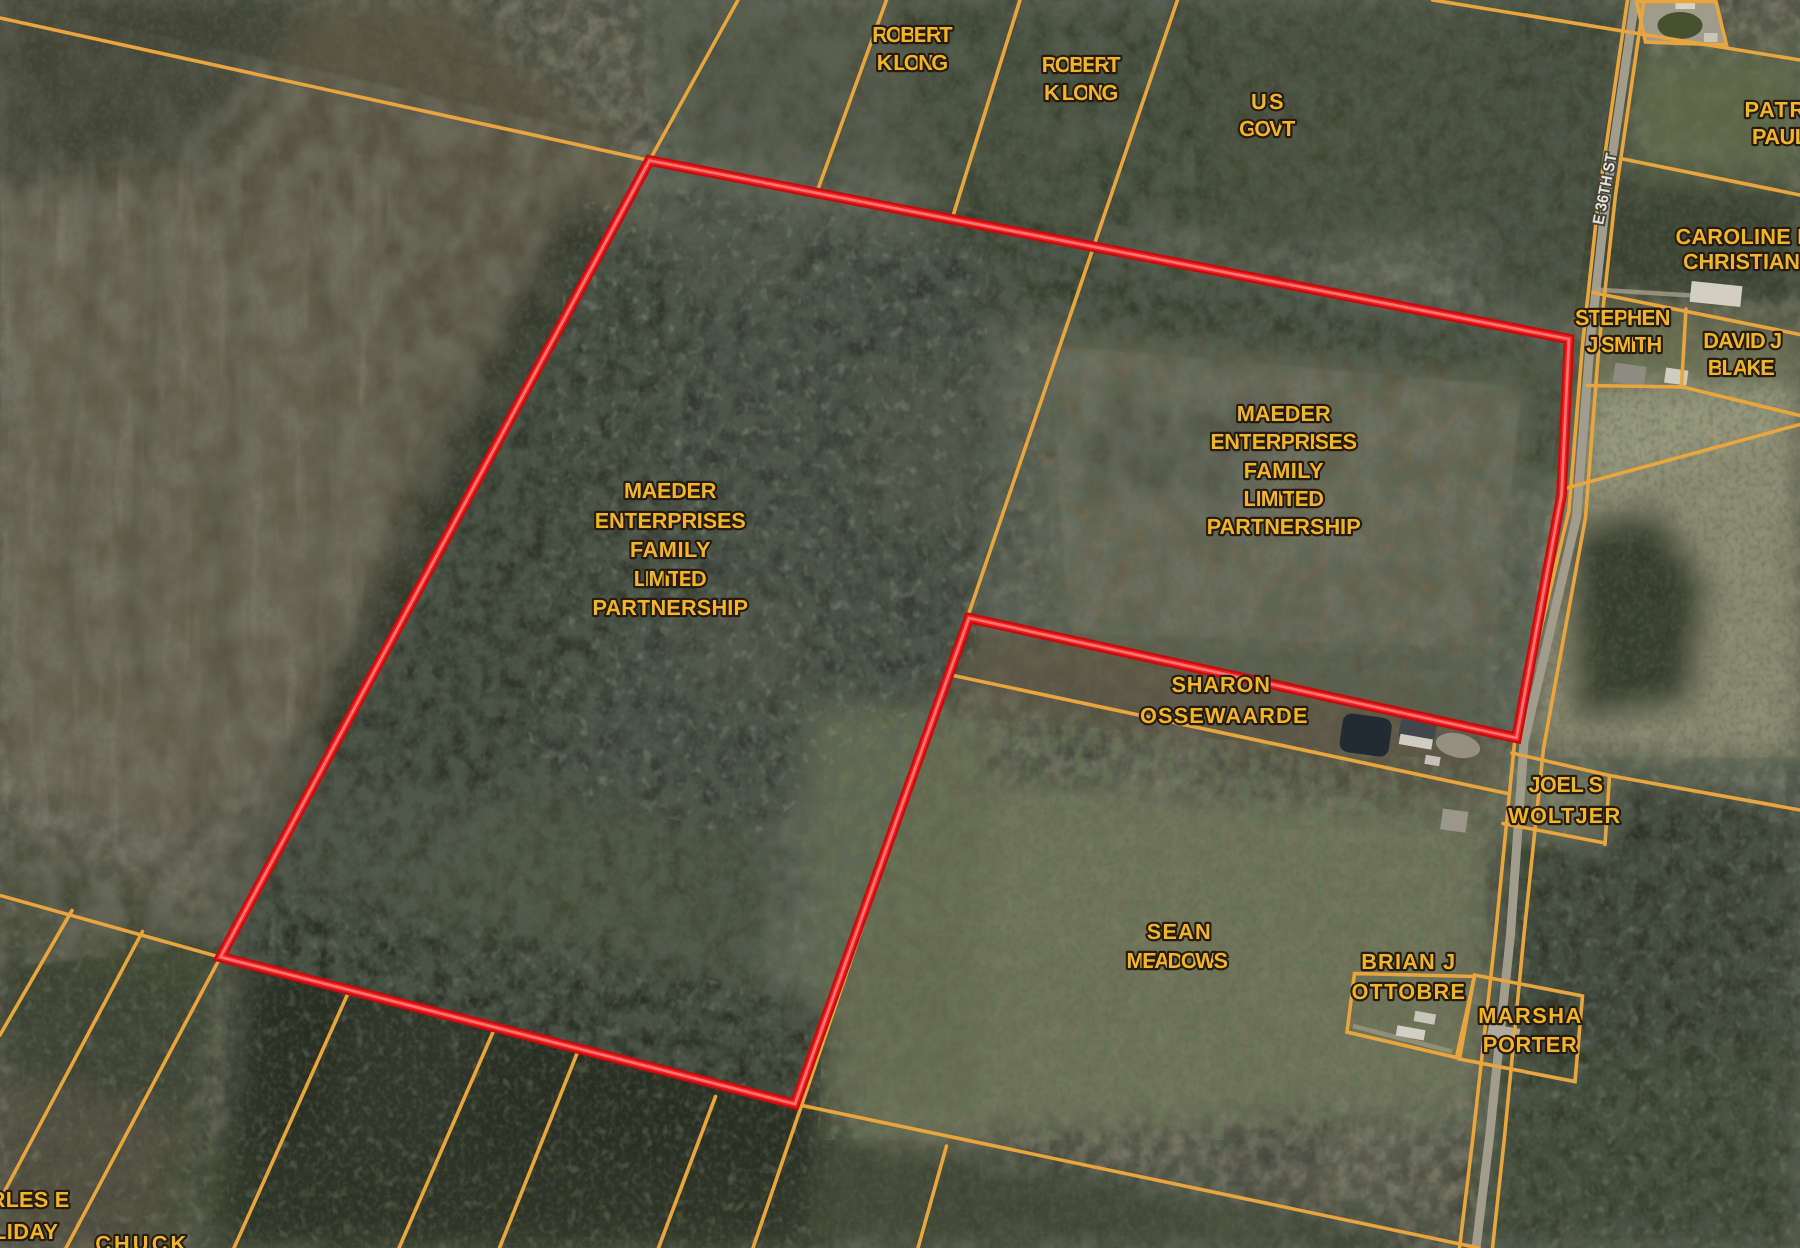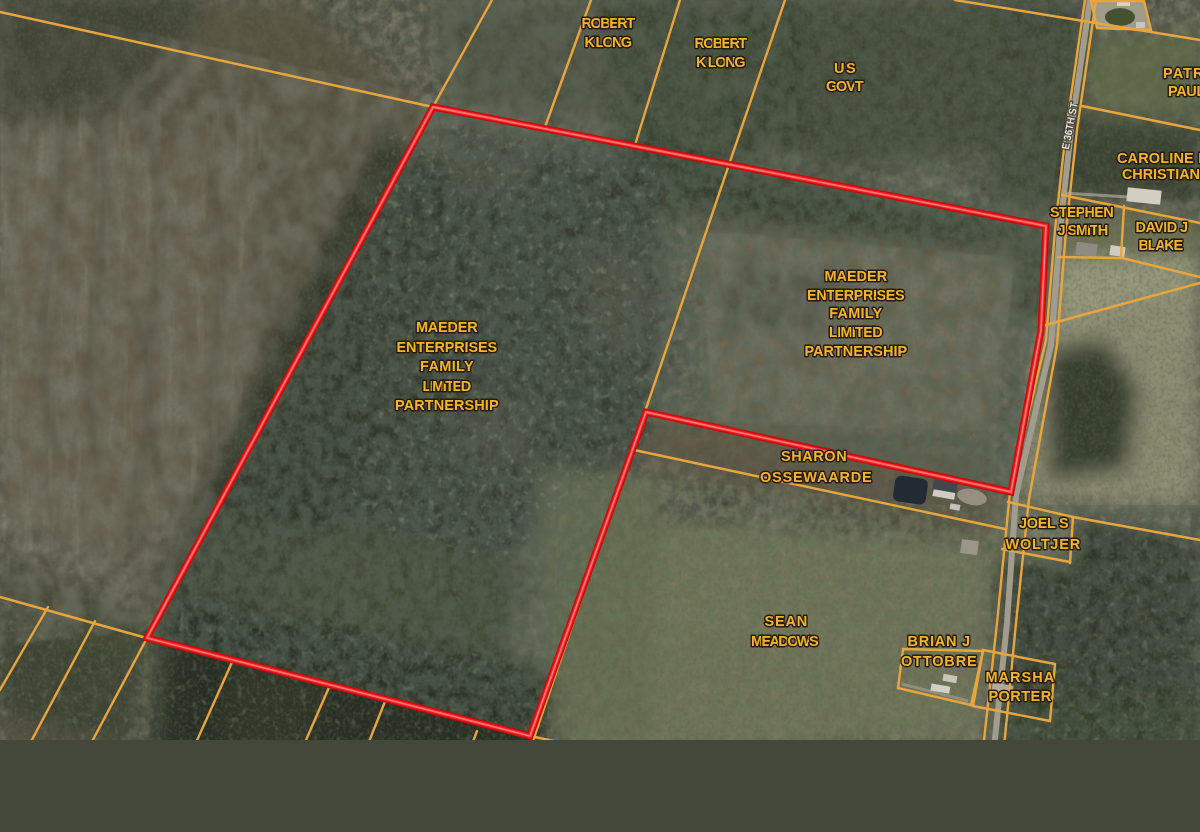"ROBERT" #map { height: 740px -> 832px }
